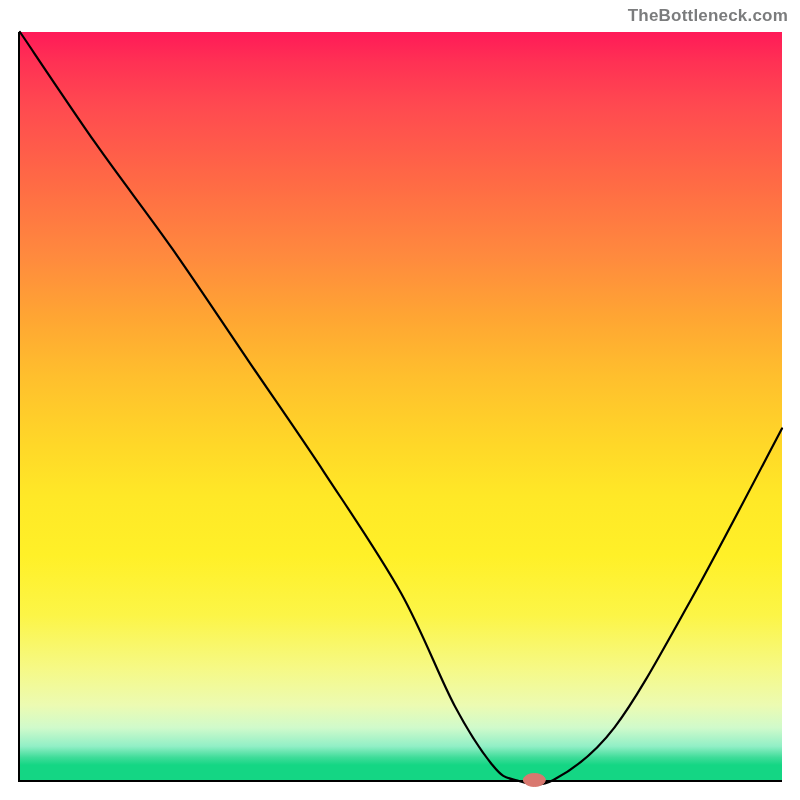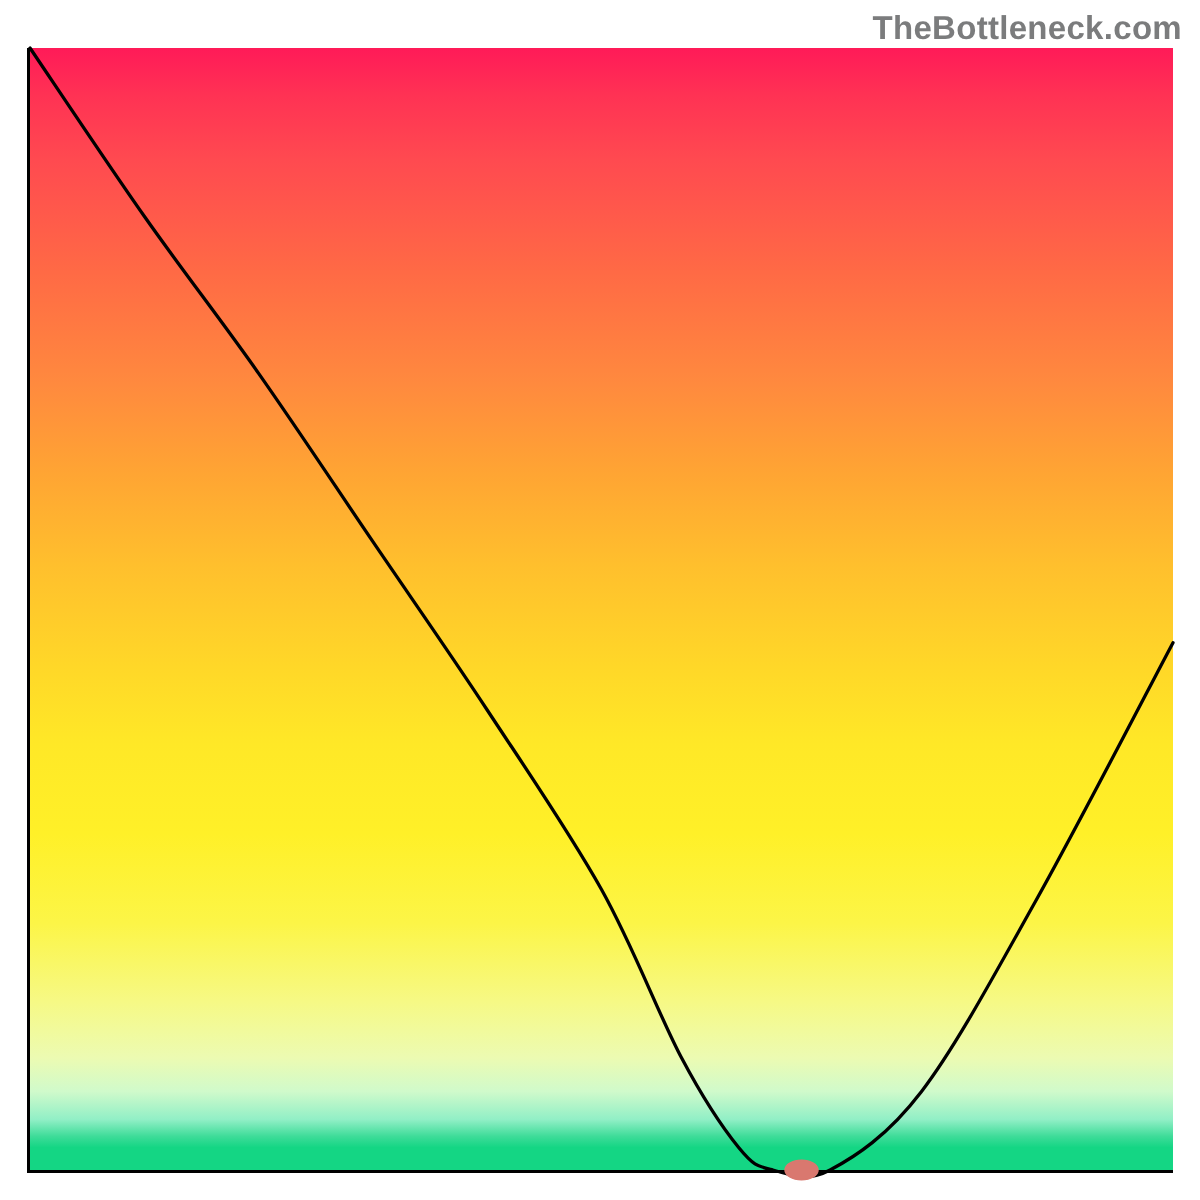"TheBottleneck.com" .watermark { font-size: 22px -> 17px }
